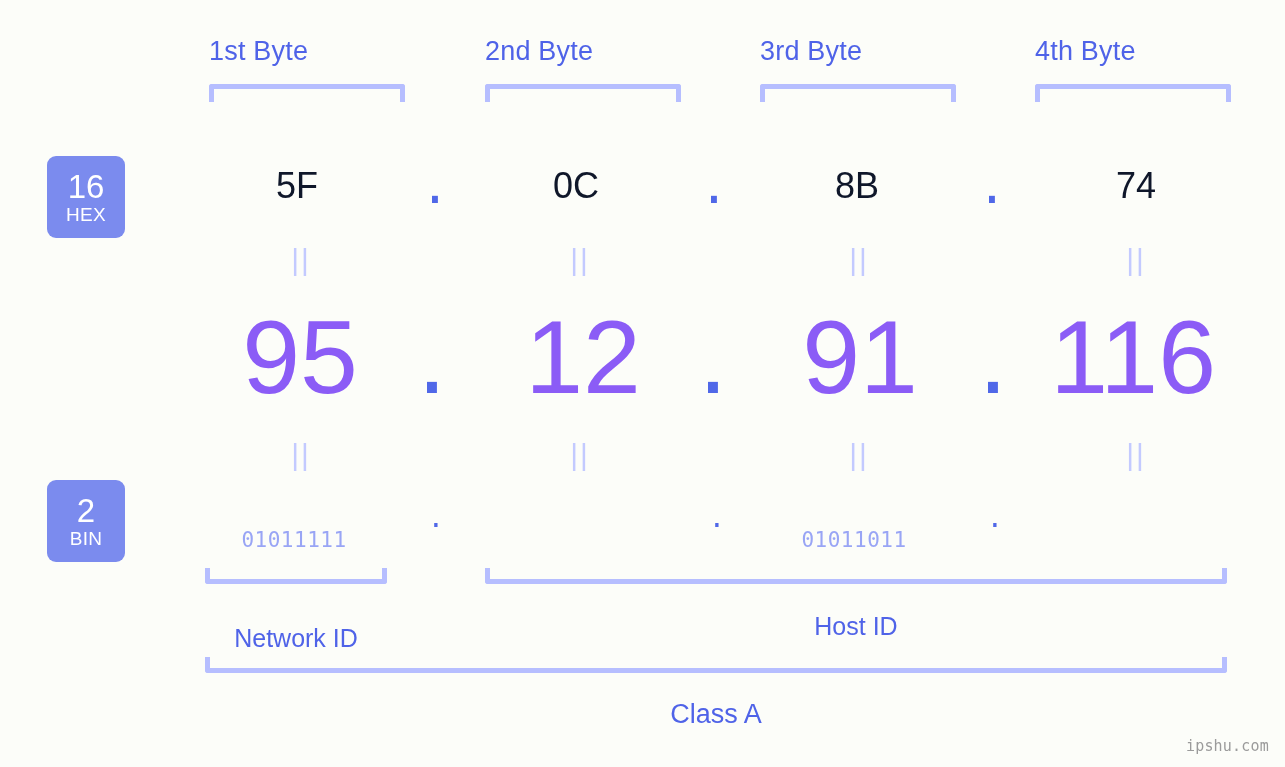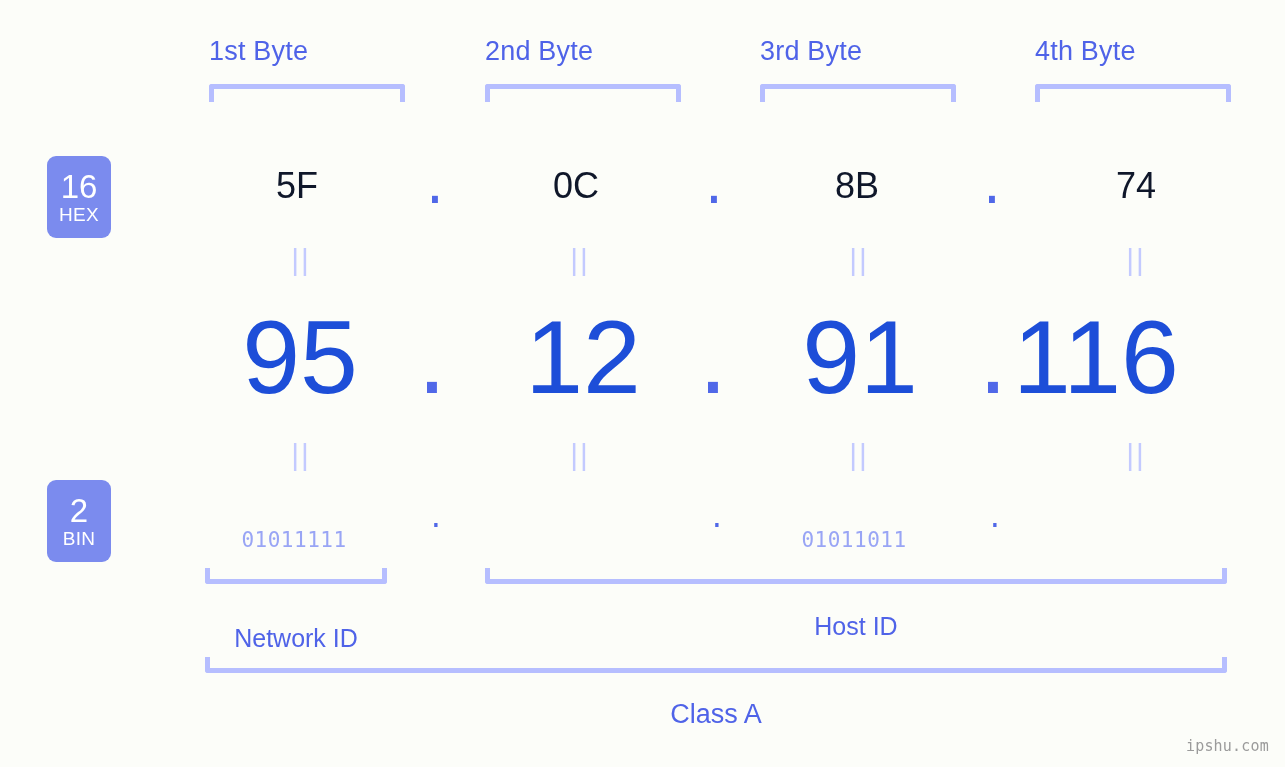"16" .badge { width: 64px -> 78px }
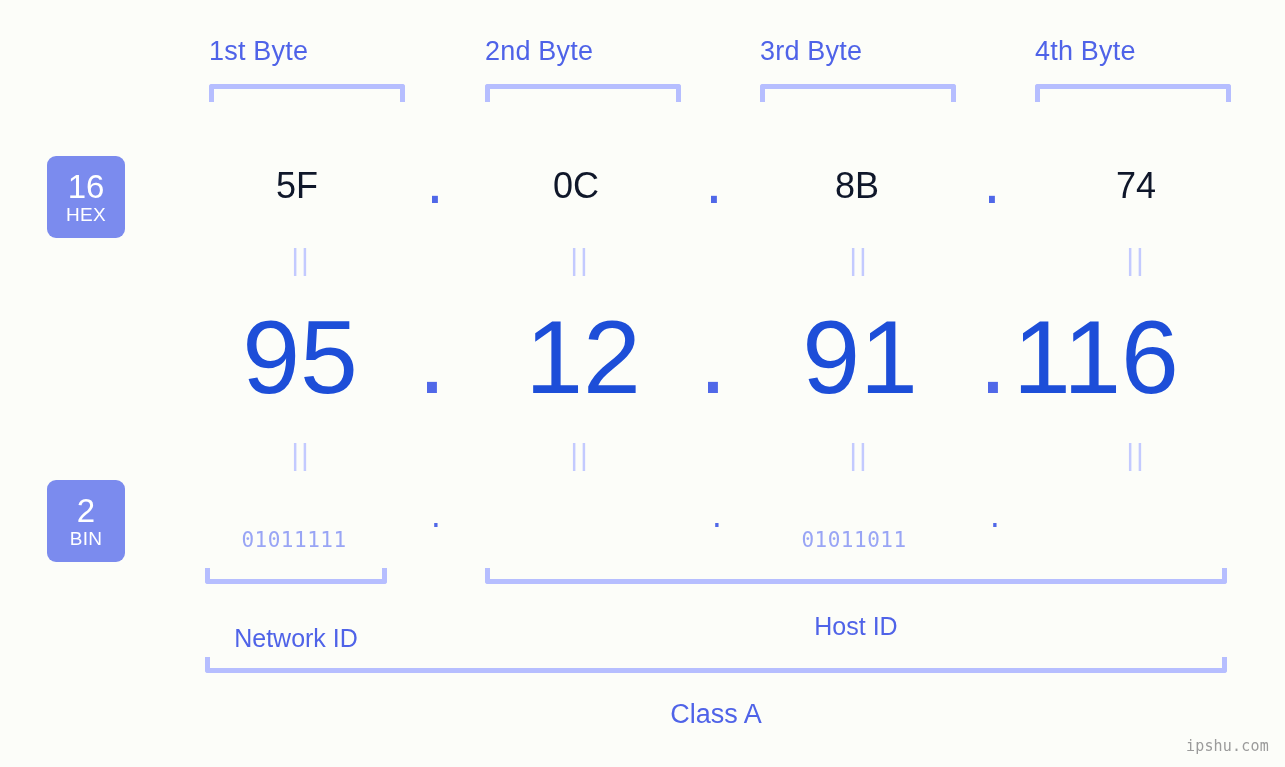"95" .dec-val { color: #1d4ed8 -> #8b5cf6 }
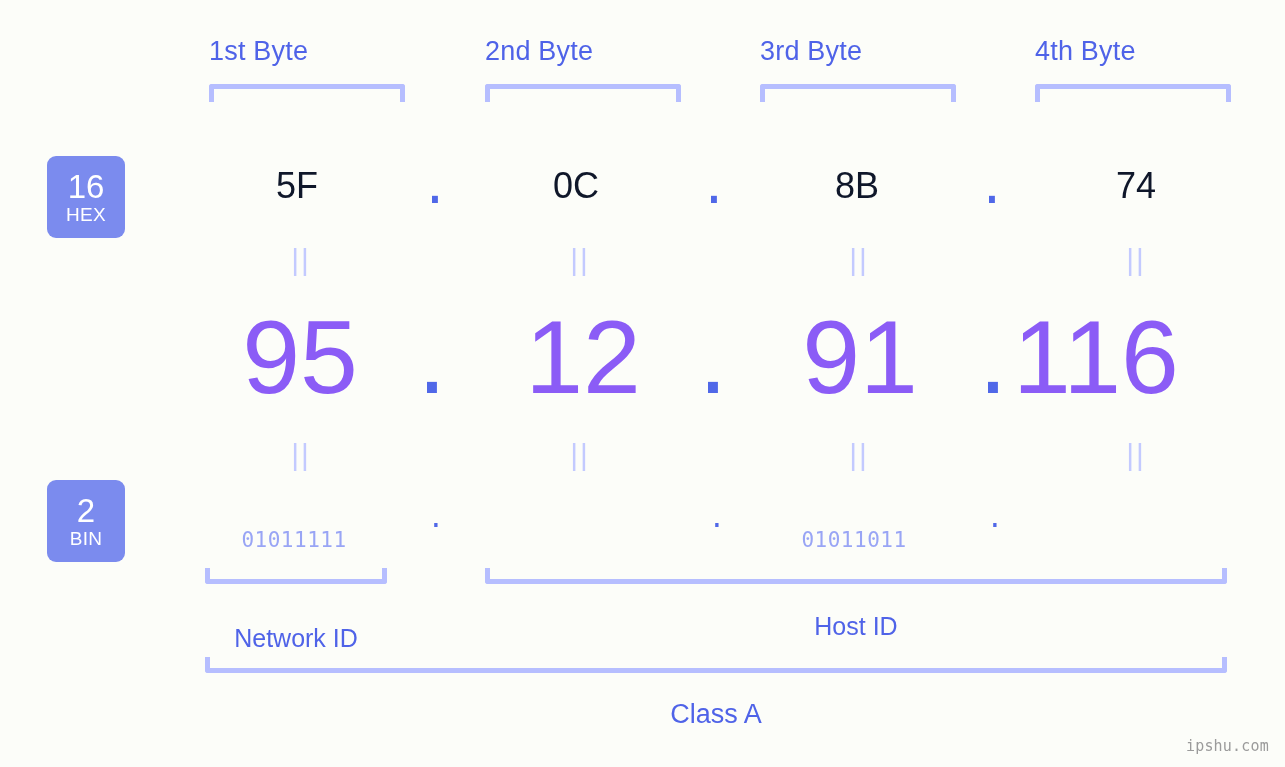"116" div.cell { left: 998px -> 1020px; text-align: none -> right }
